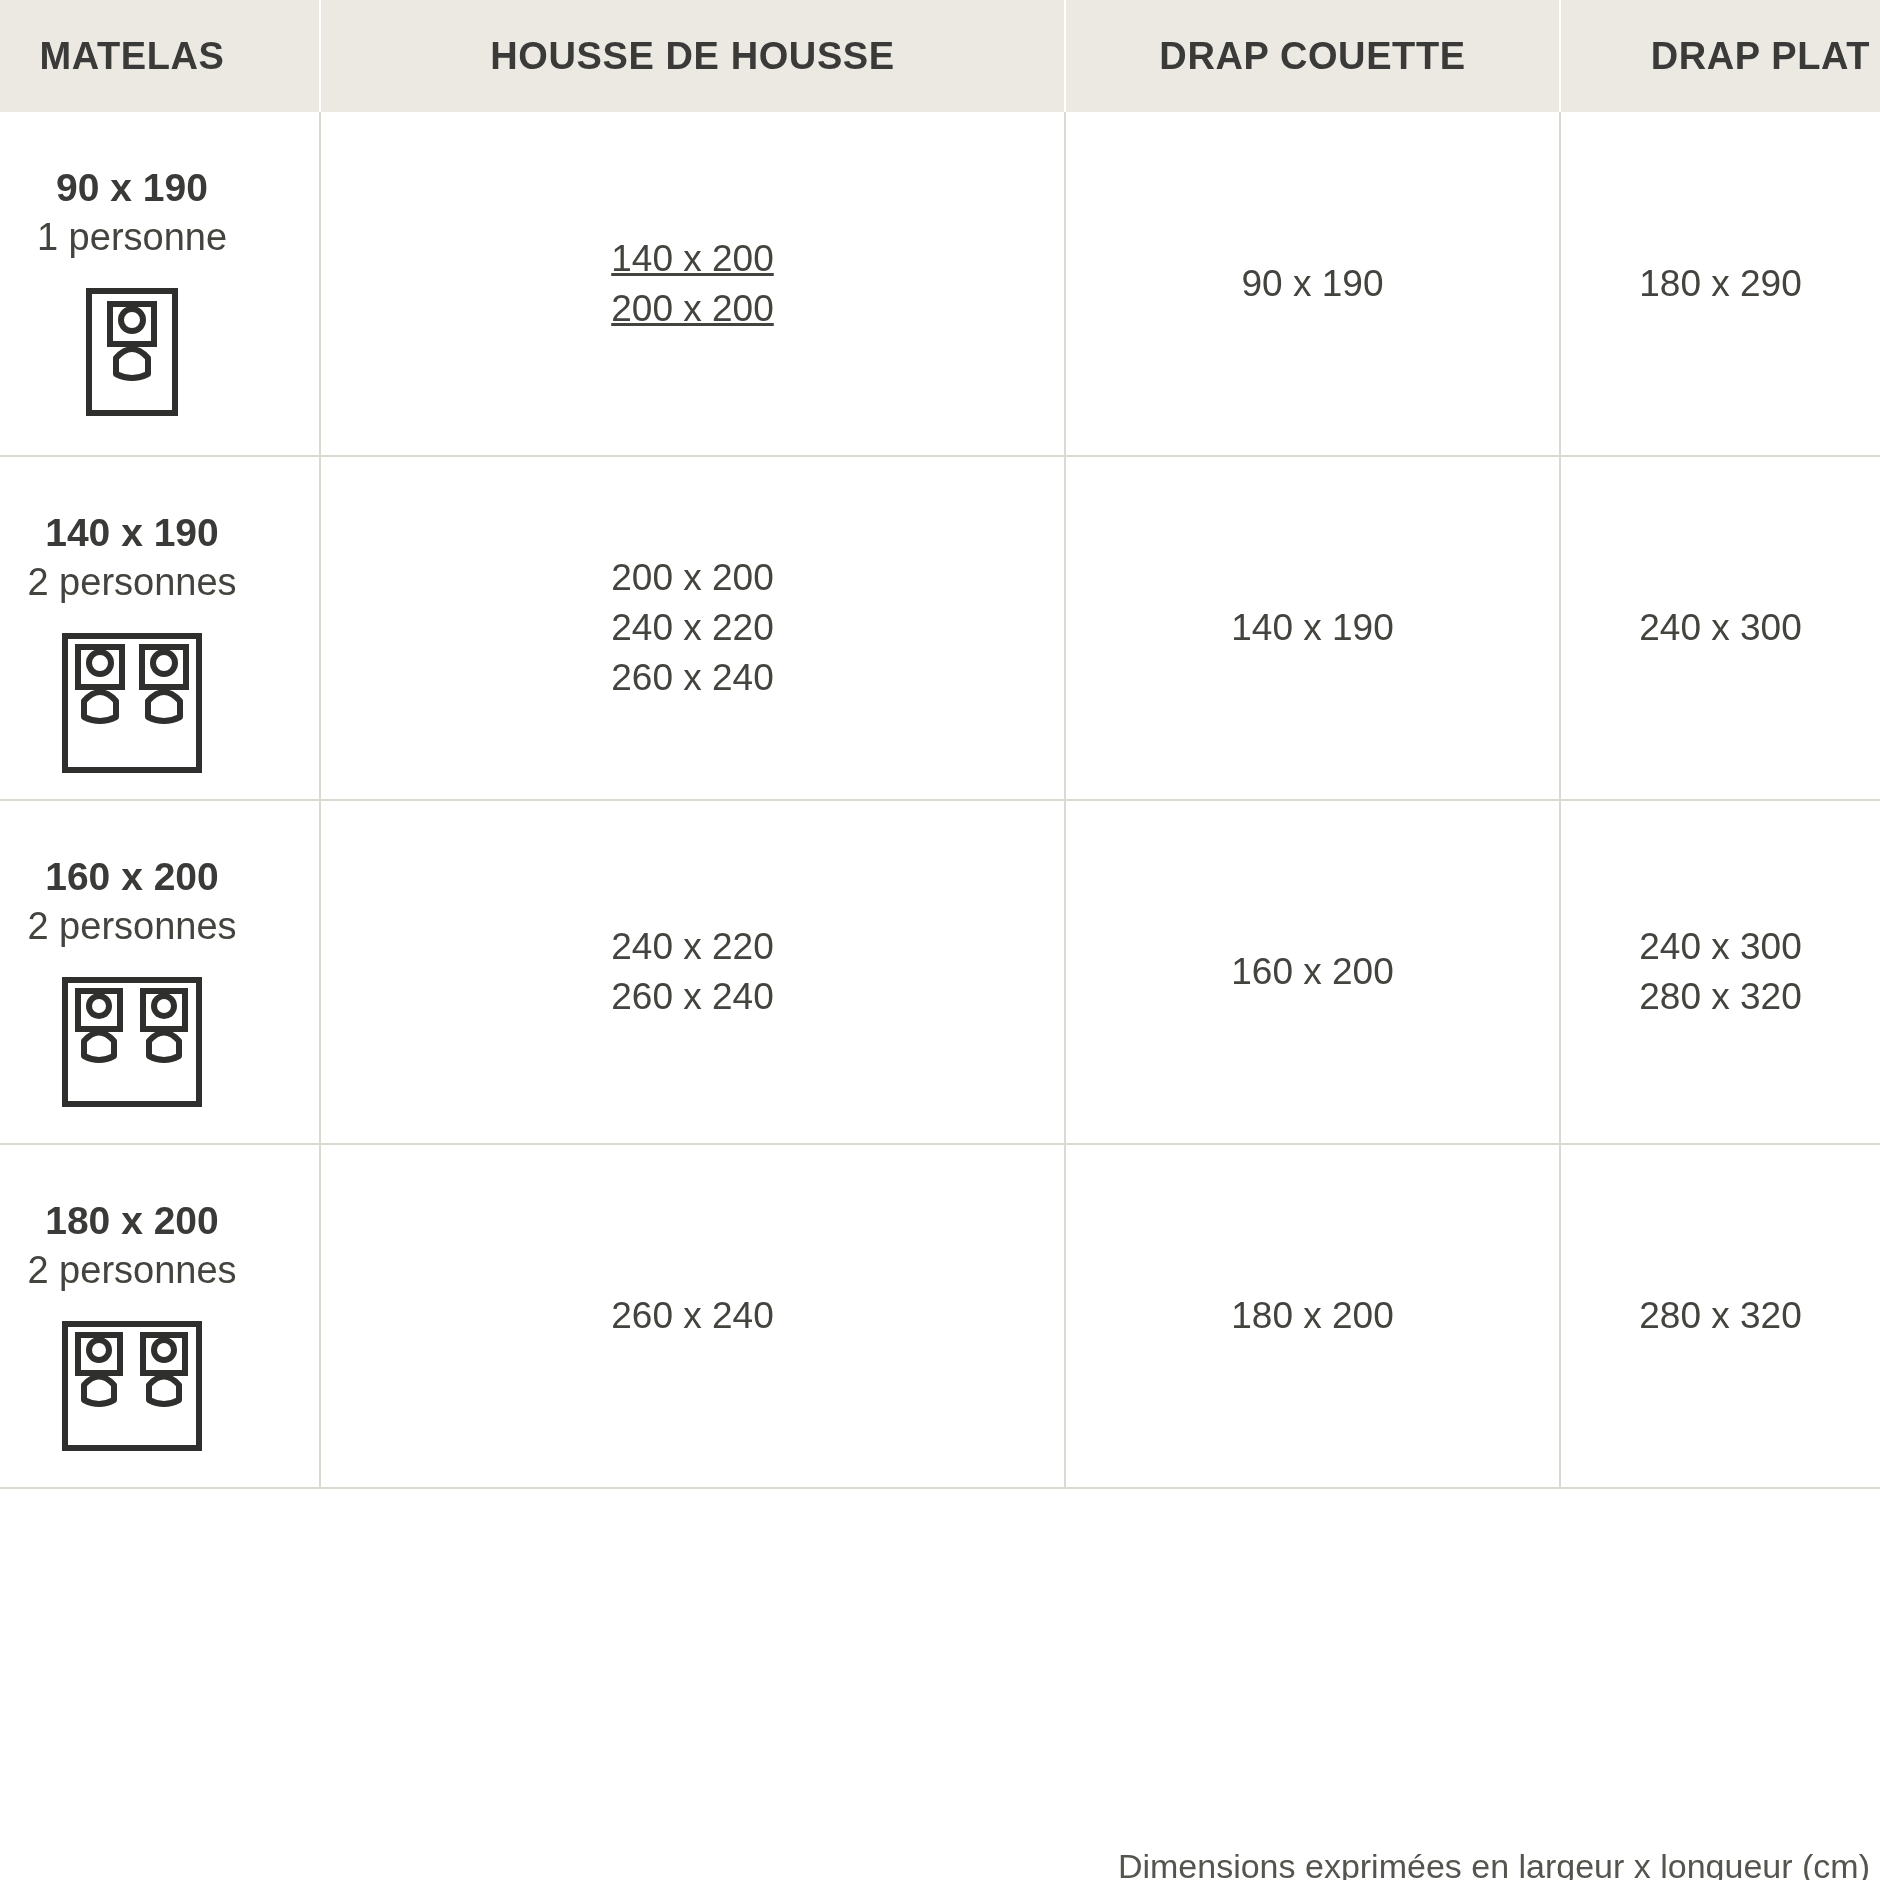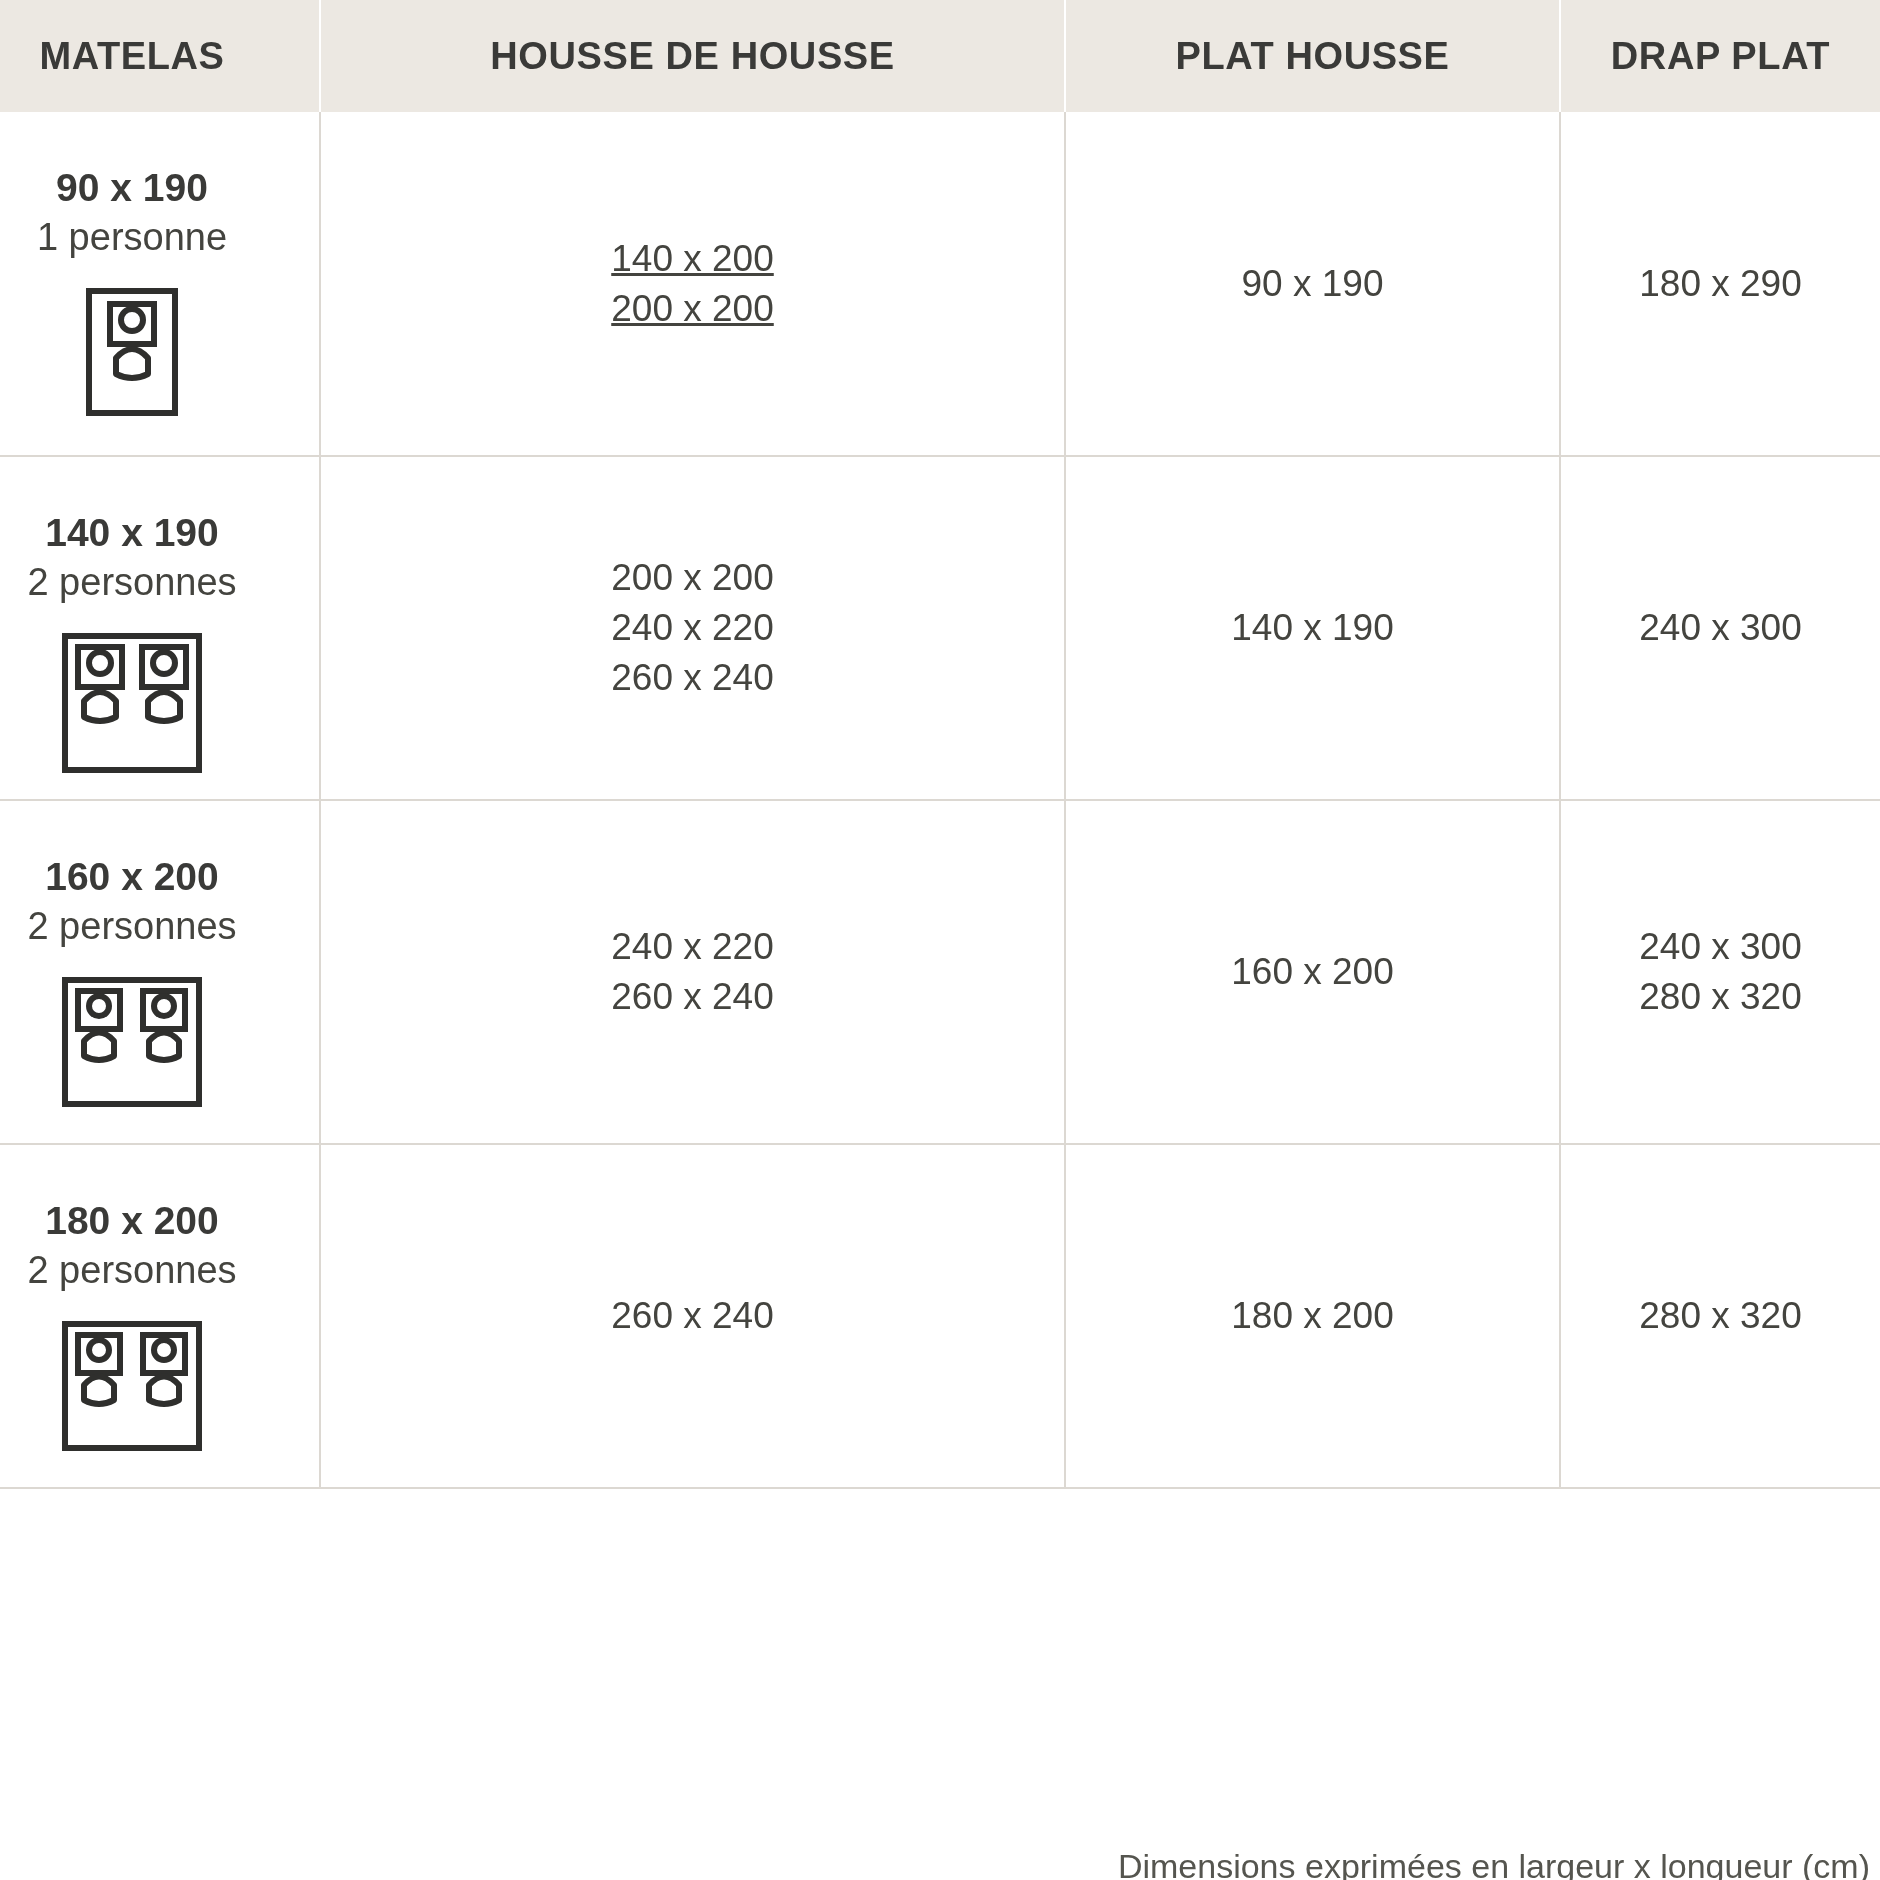"PLAT HOUSSE" th { text: PLAT HOUSSE -> DRAP COUETTE }
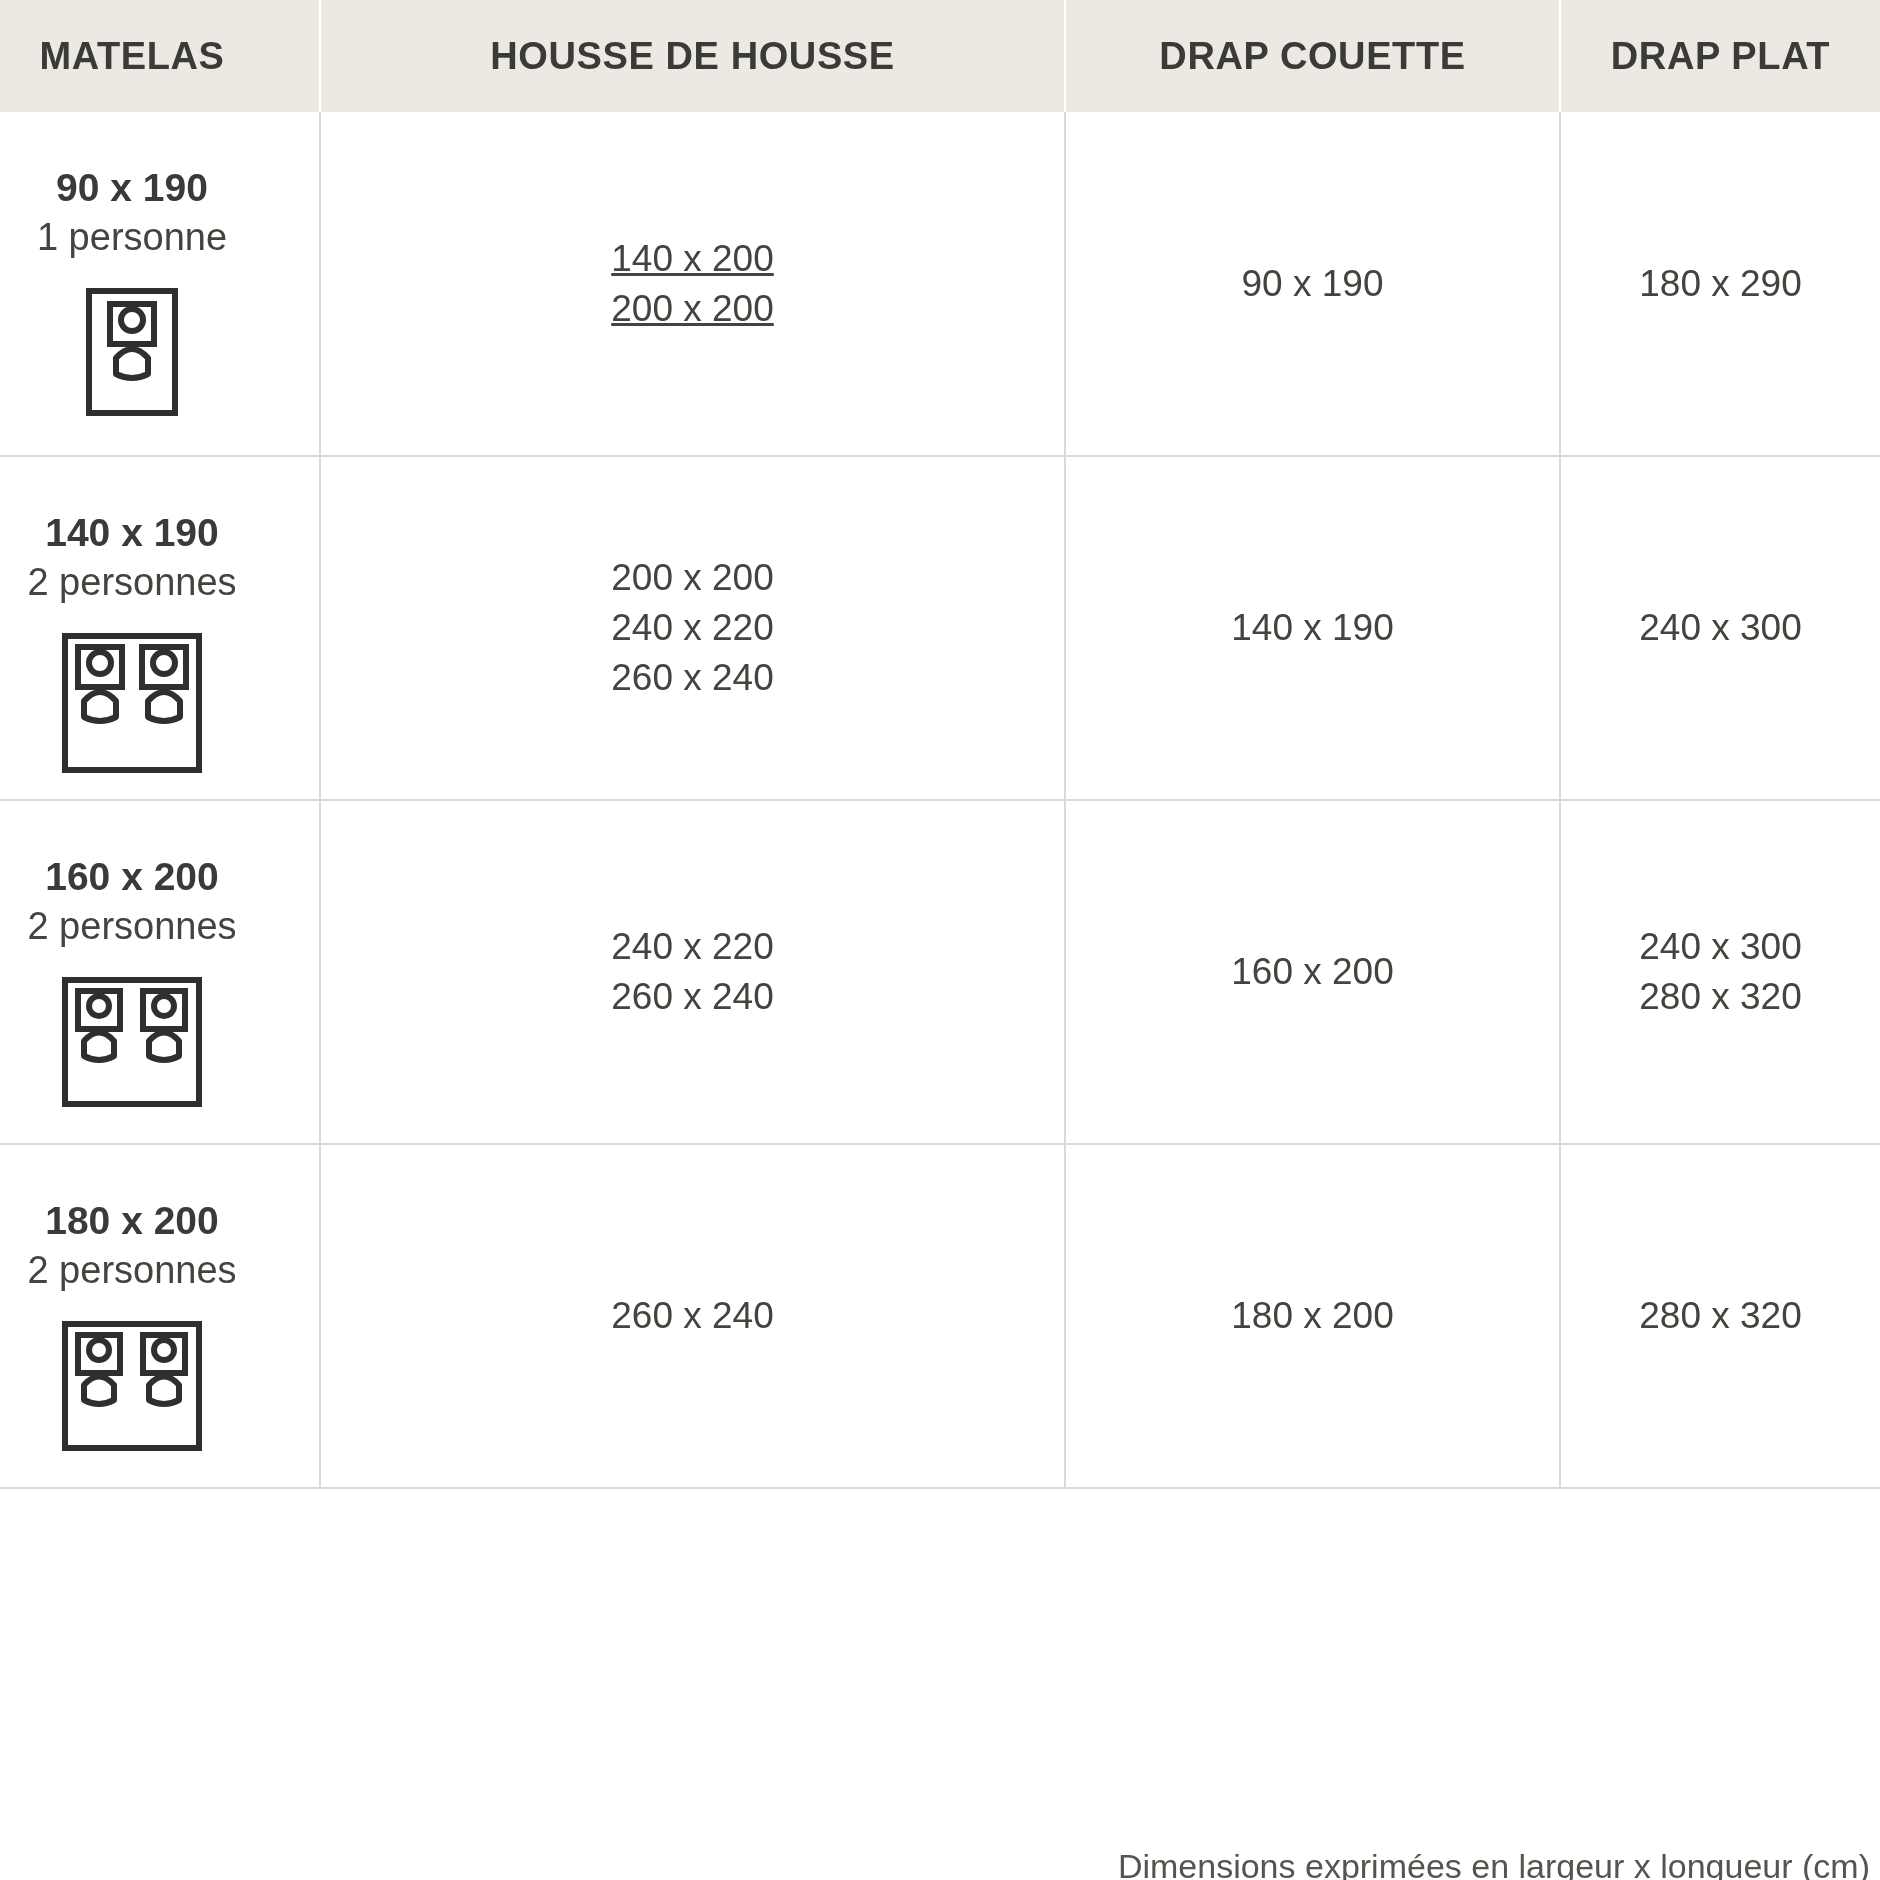"DRAP PLAT" thead th:last-child { text-align: none -> right }
